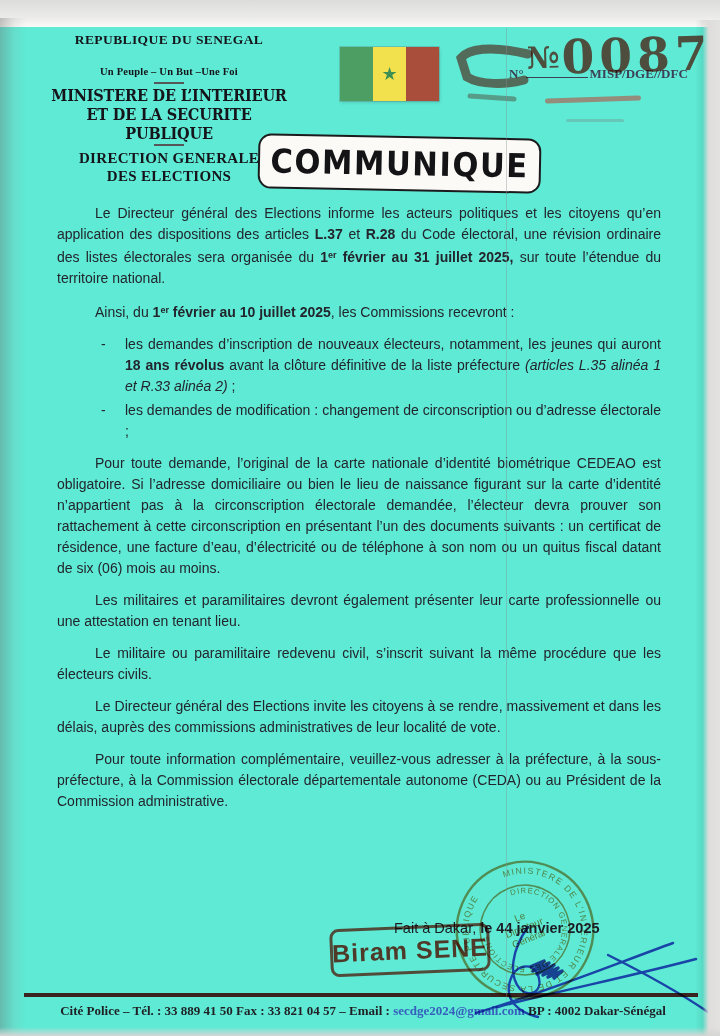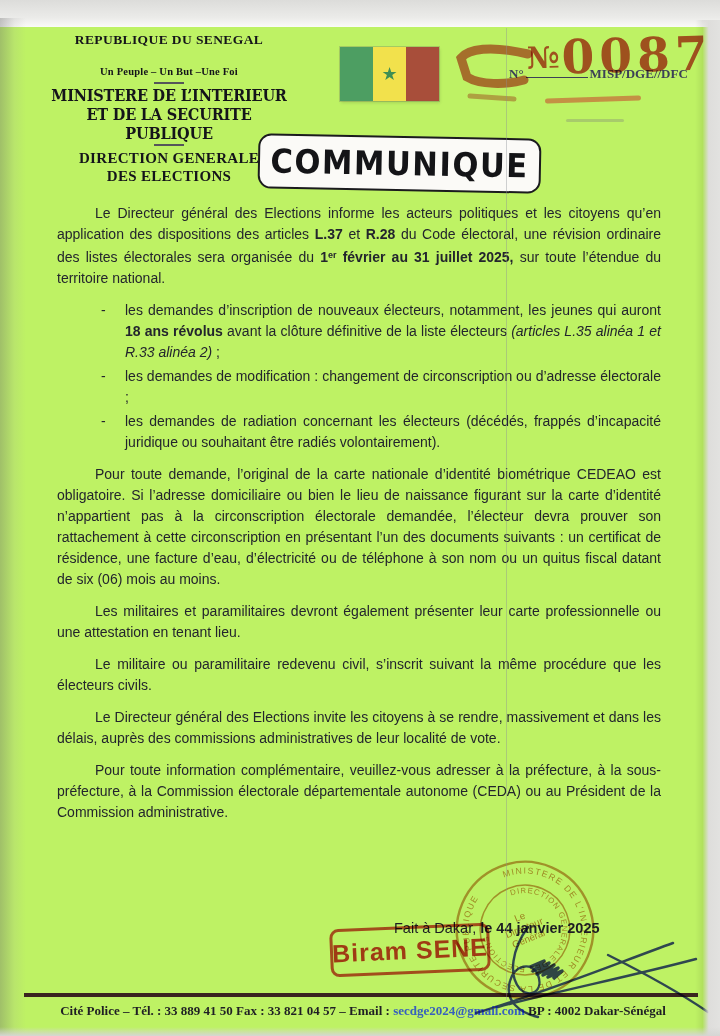"REPUBLIQUE DU SENEGAL" .scan { background: #bef264 -> #5eead4 }
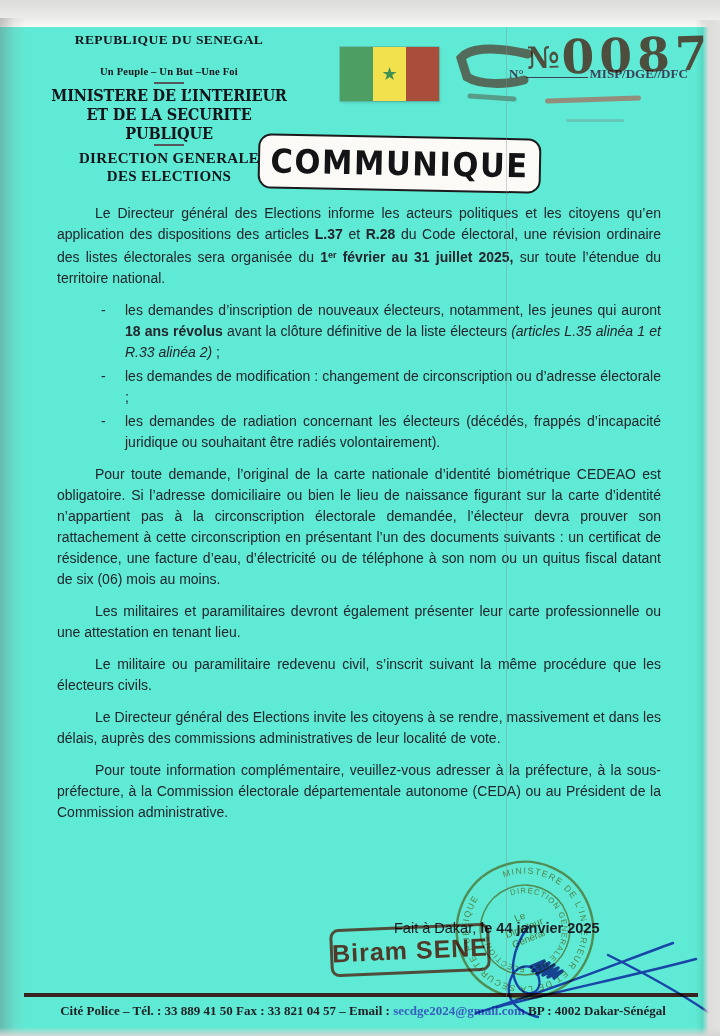"Ainsi, du 1er février au" p { html: none -> <p><span>Ainsi, du </span><strong><span>1</span><sup>er</sup><span> février au 10 juillet 2025</span></strong><span>, les Commissions recevront :</span></p> }
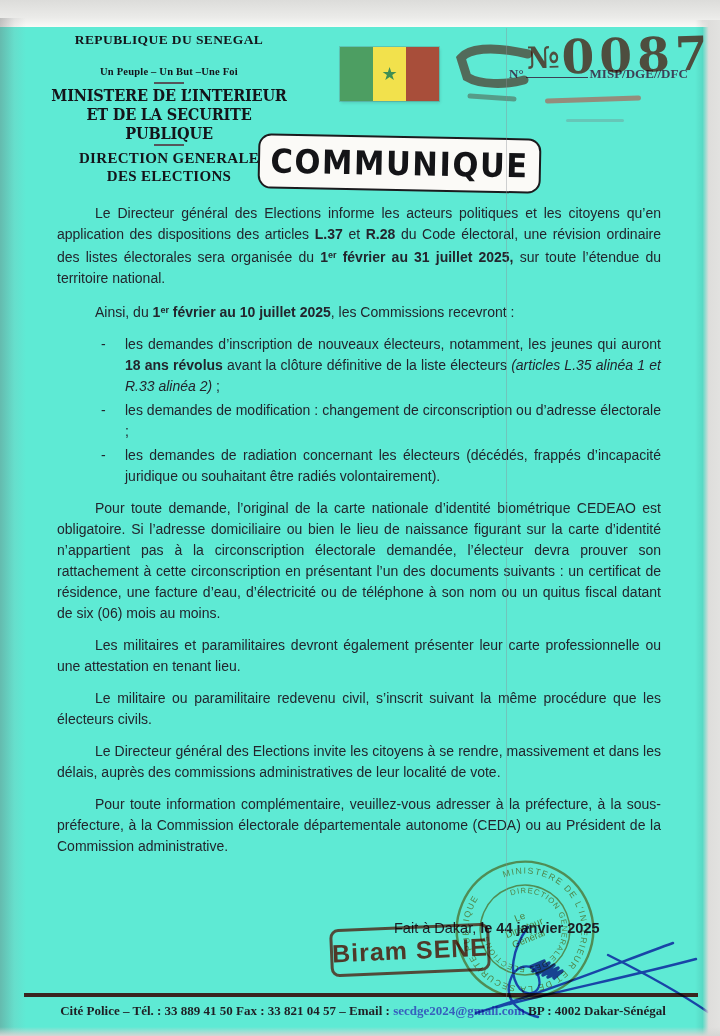"avant la clôture définitive de" span { text: électeurs -> préfecture }
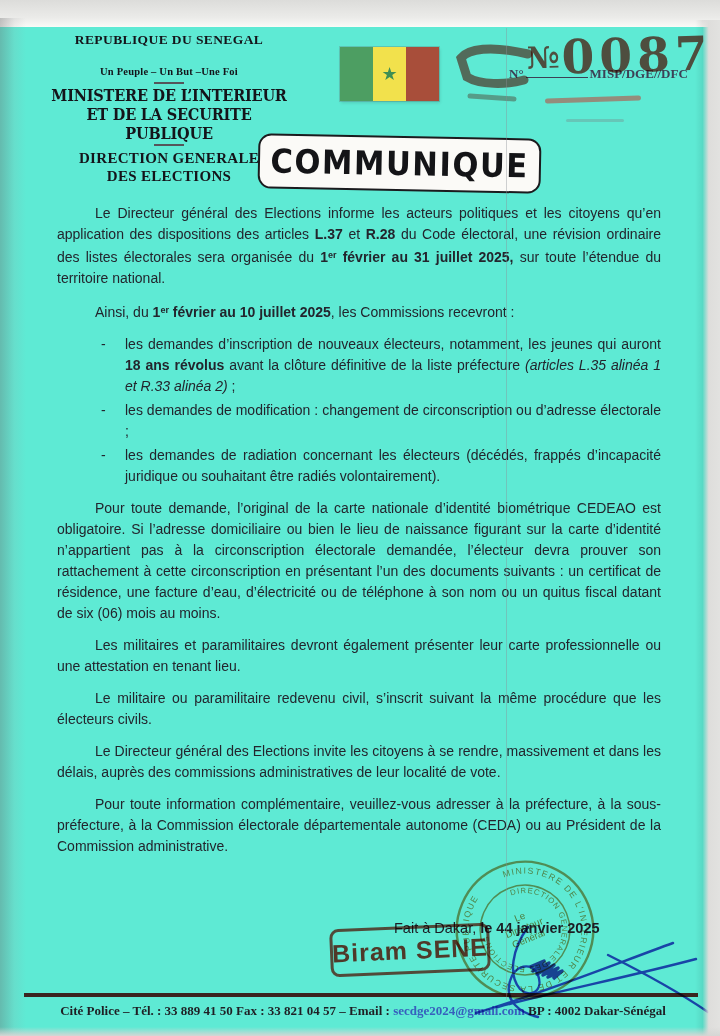"les demandes de radiation concernant" li { html: <li>les demandes de radiation concernant les électeurs (décédés, frappés d’incapacité juridique ou souhaitant être radiés volontairement).</li> -> none }
